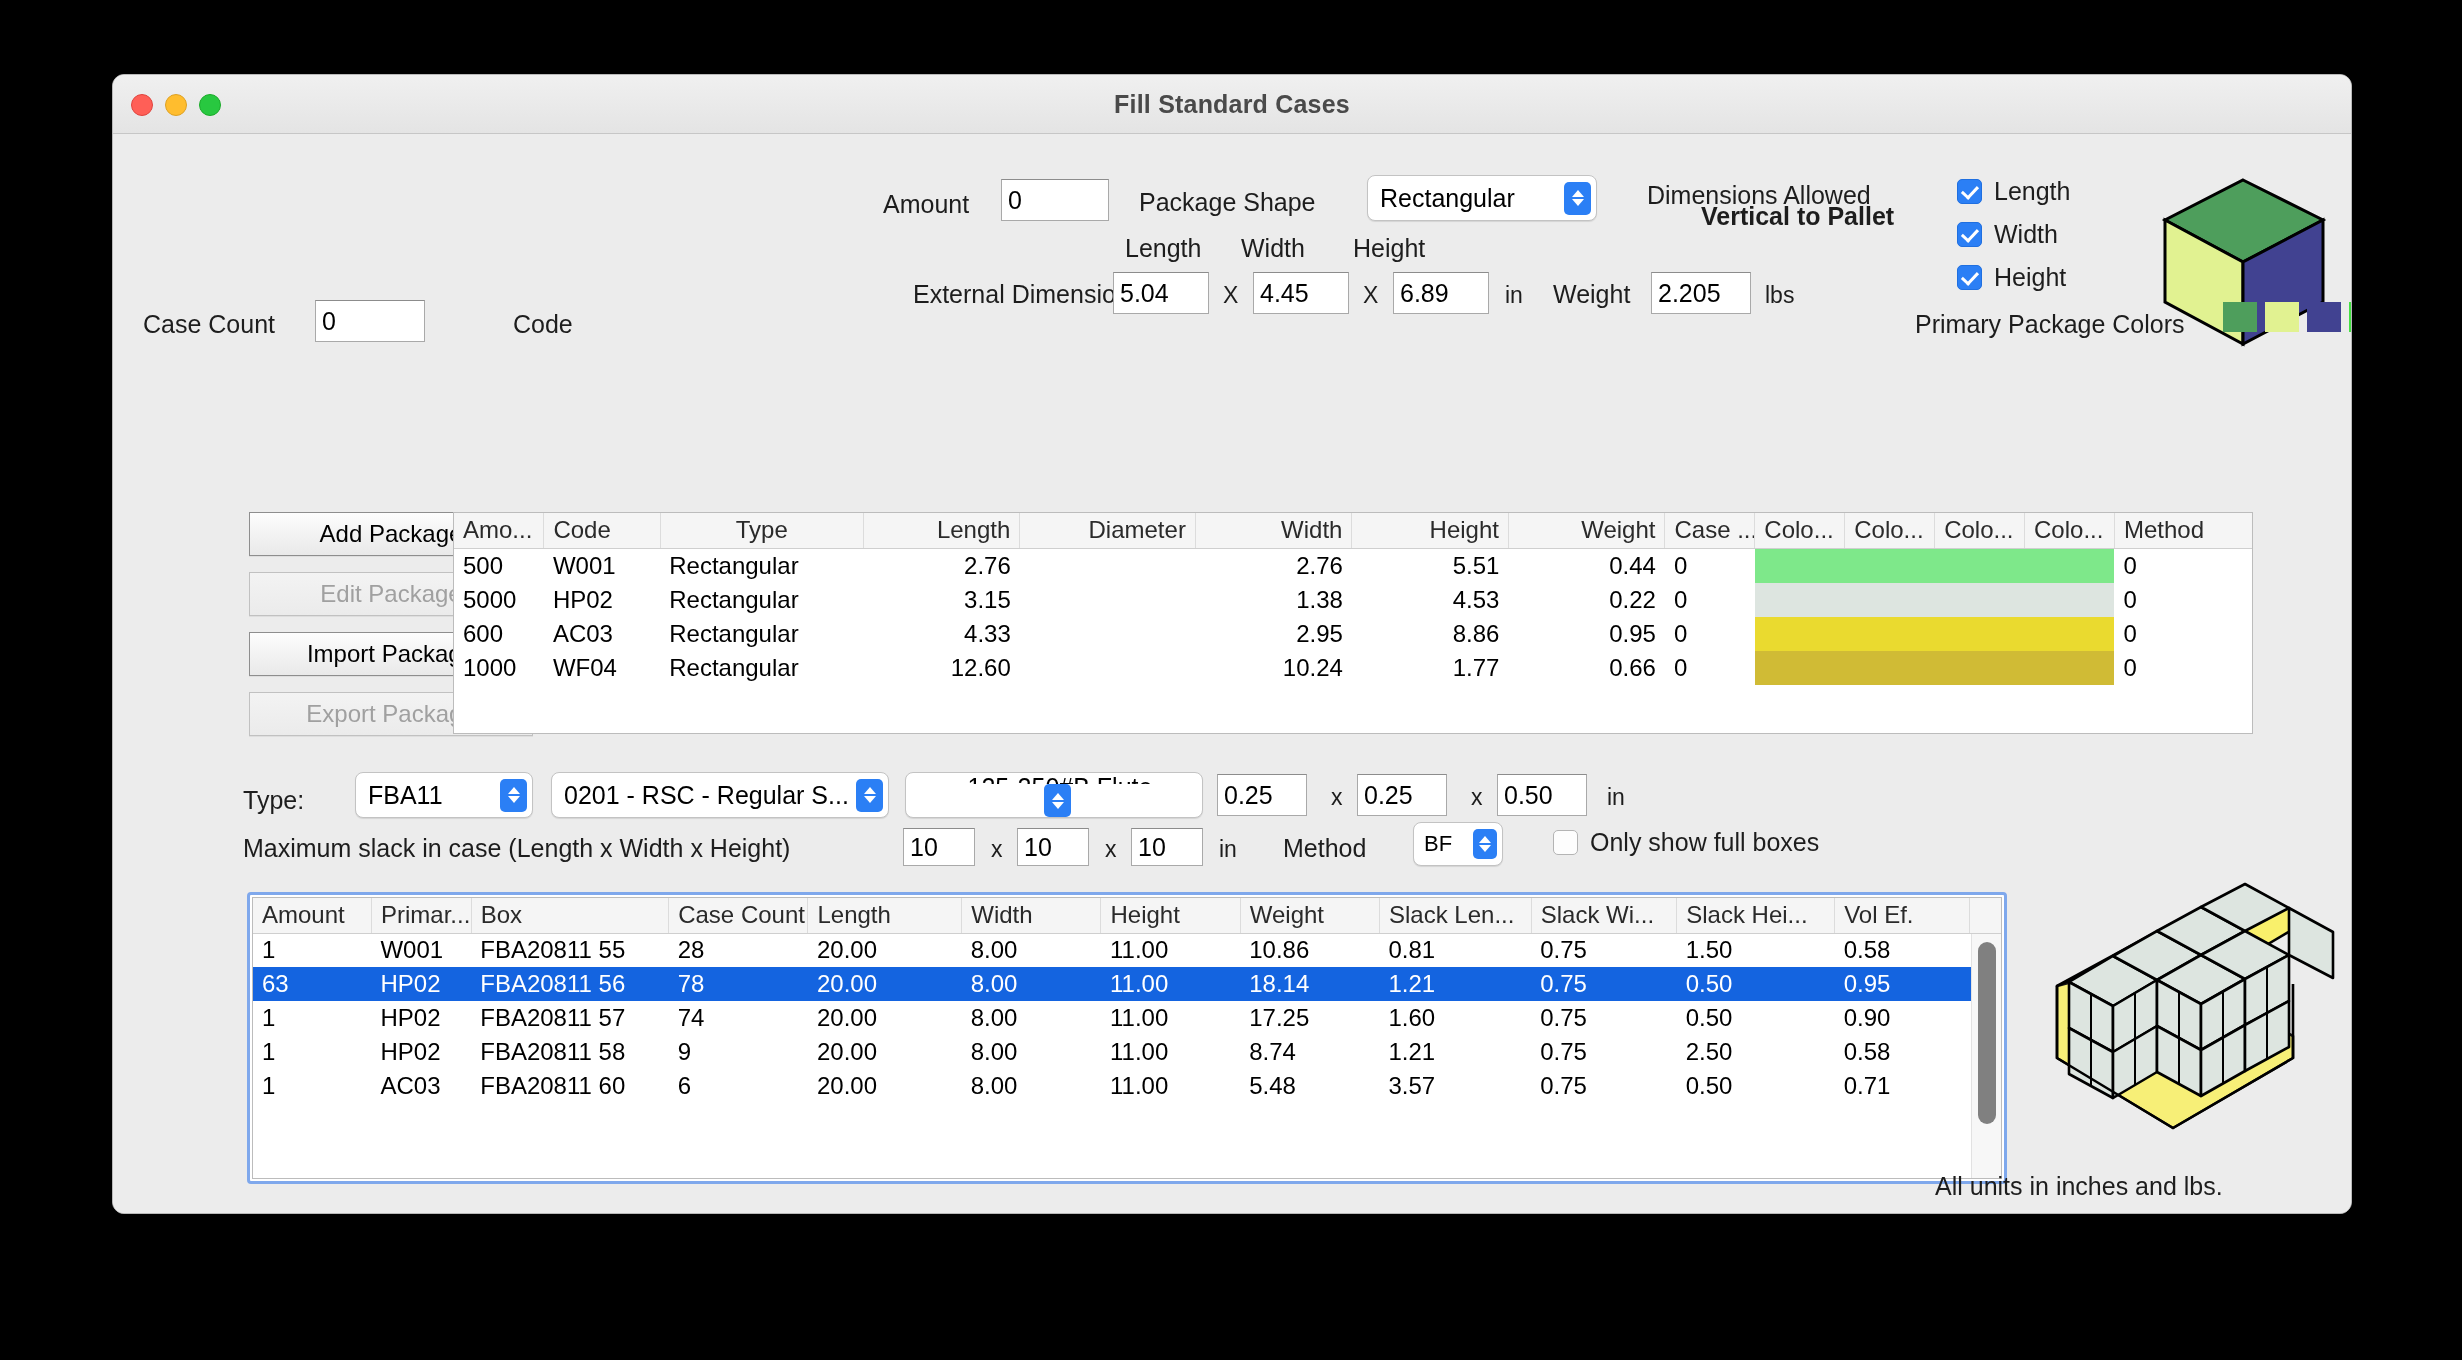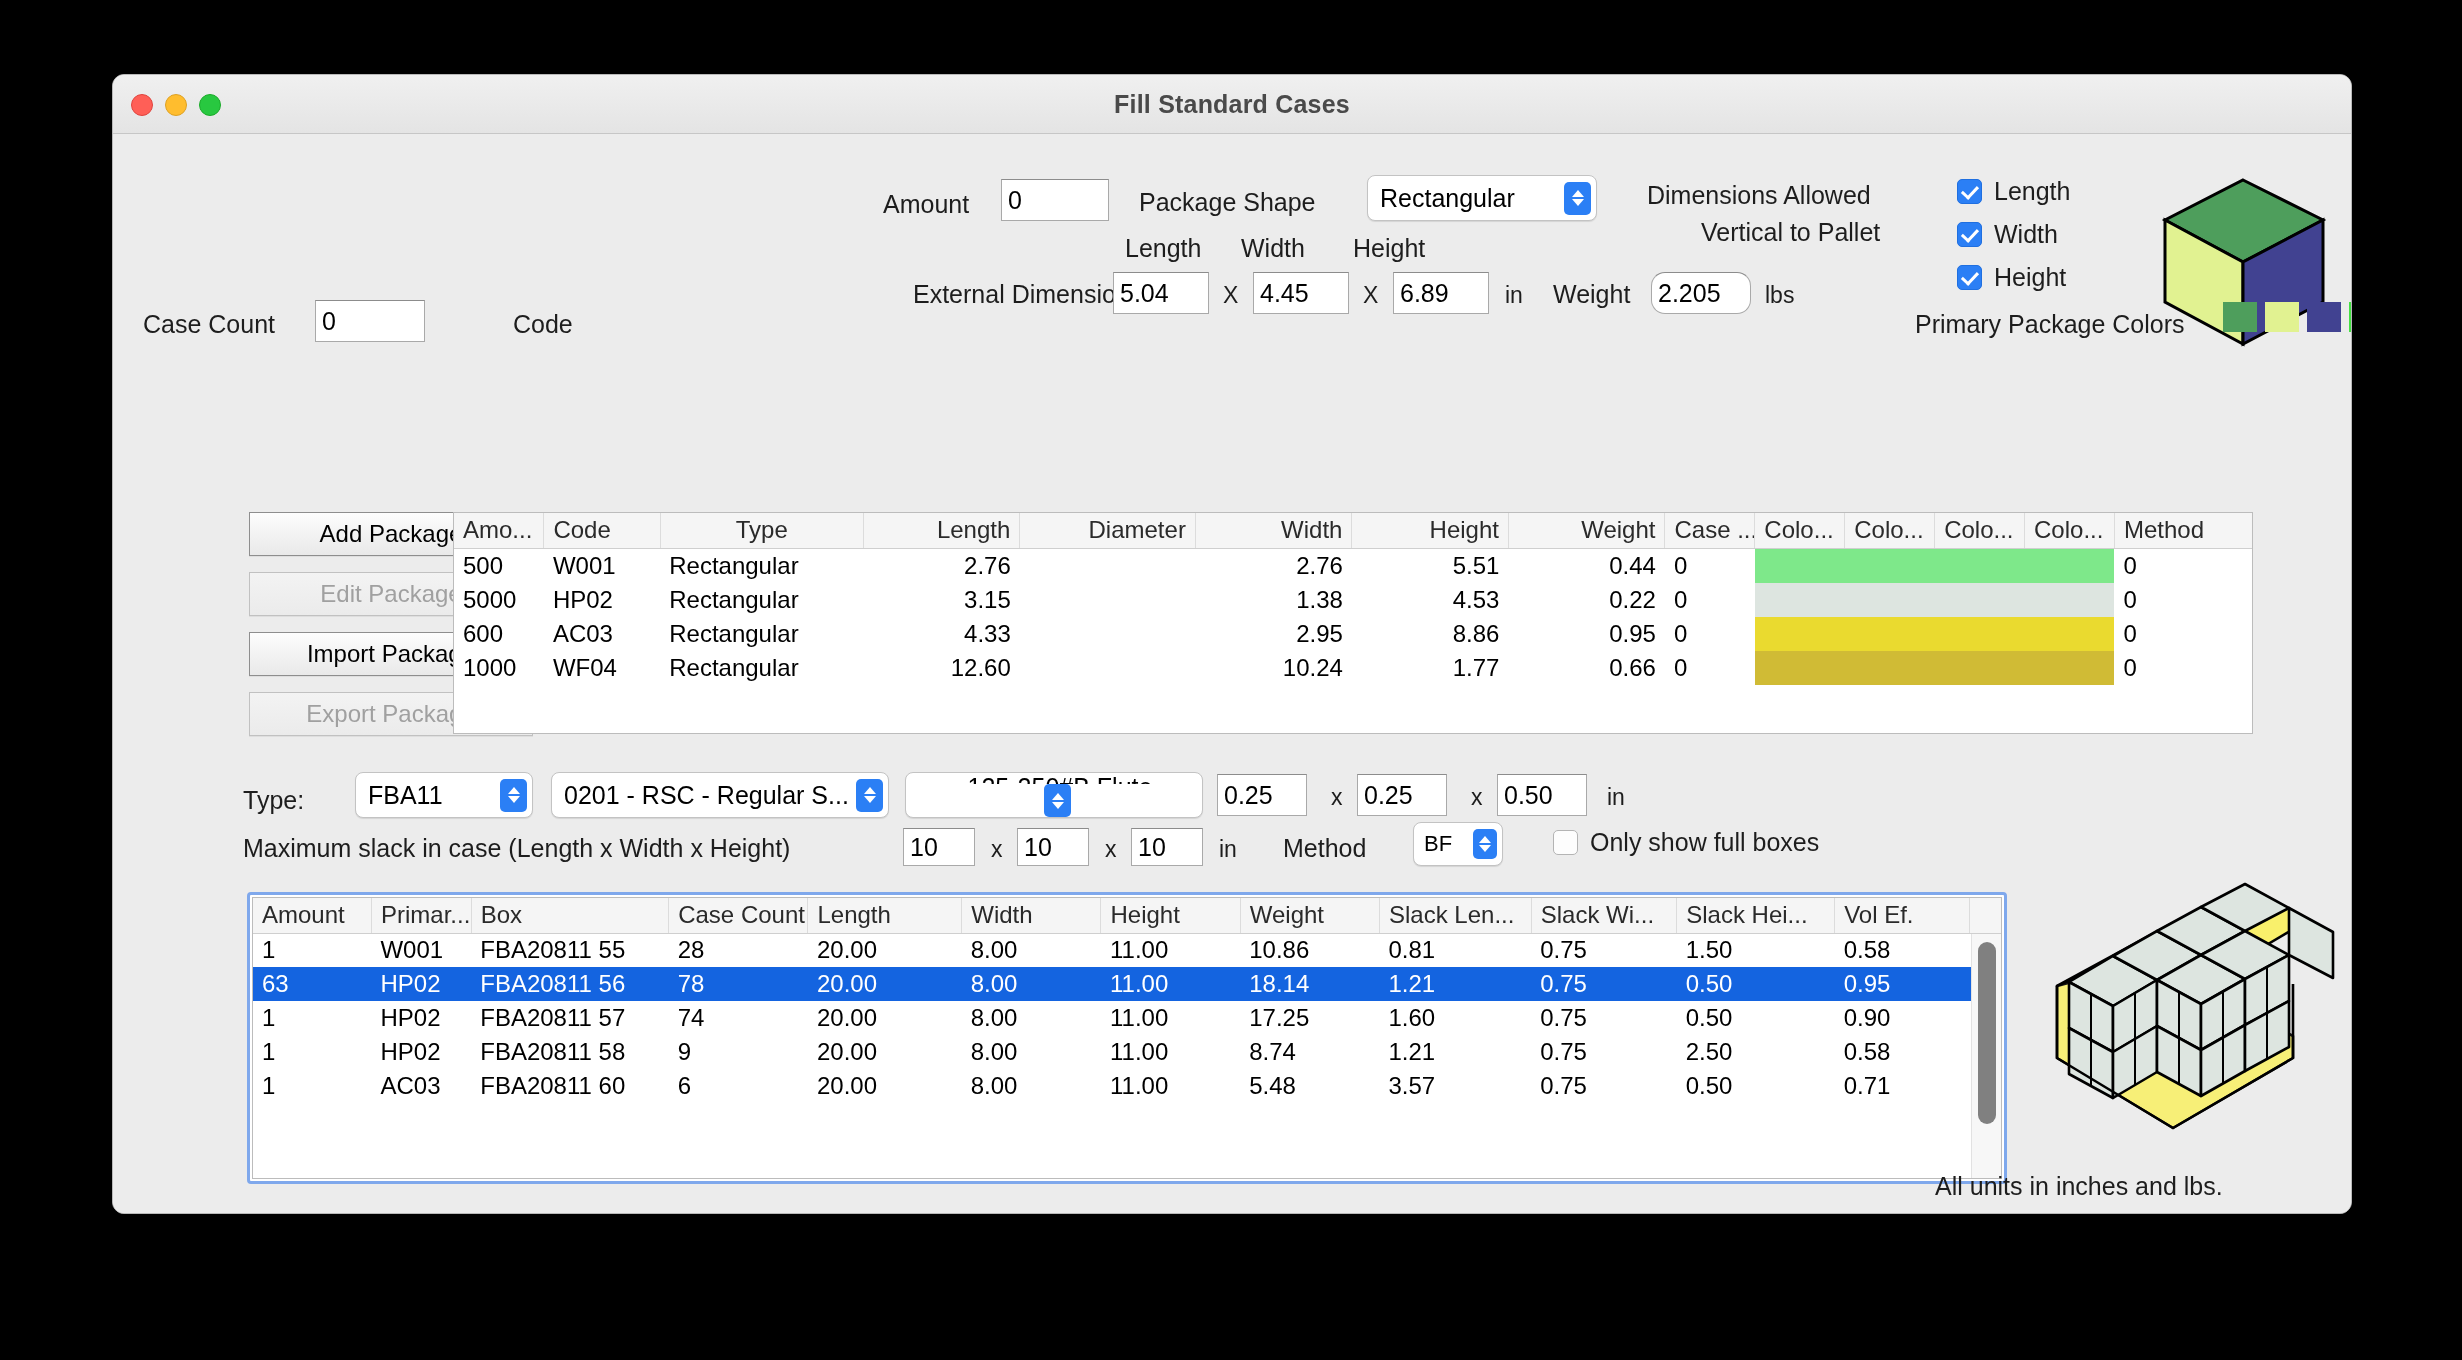"Vertical to Pallet" div.lbl { font-weight: none -> bold; top: 84px -> 68px }
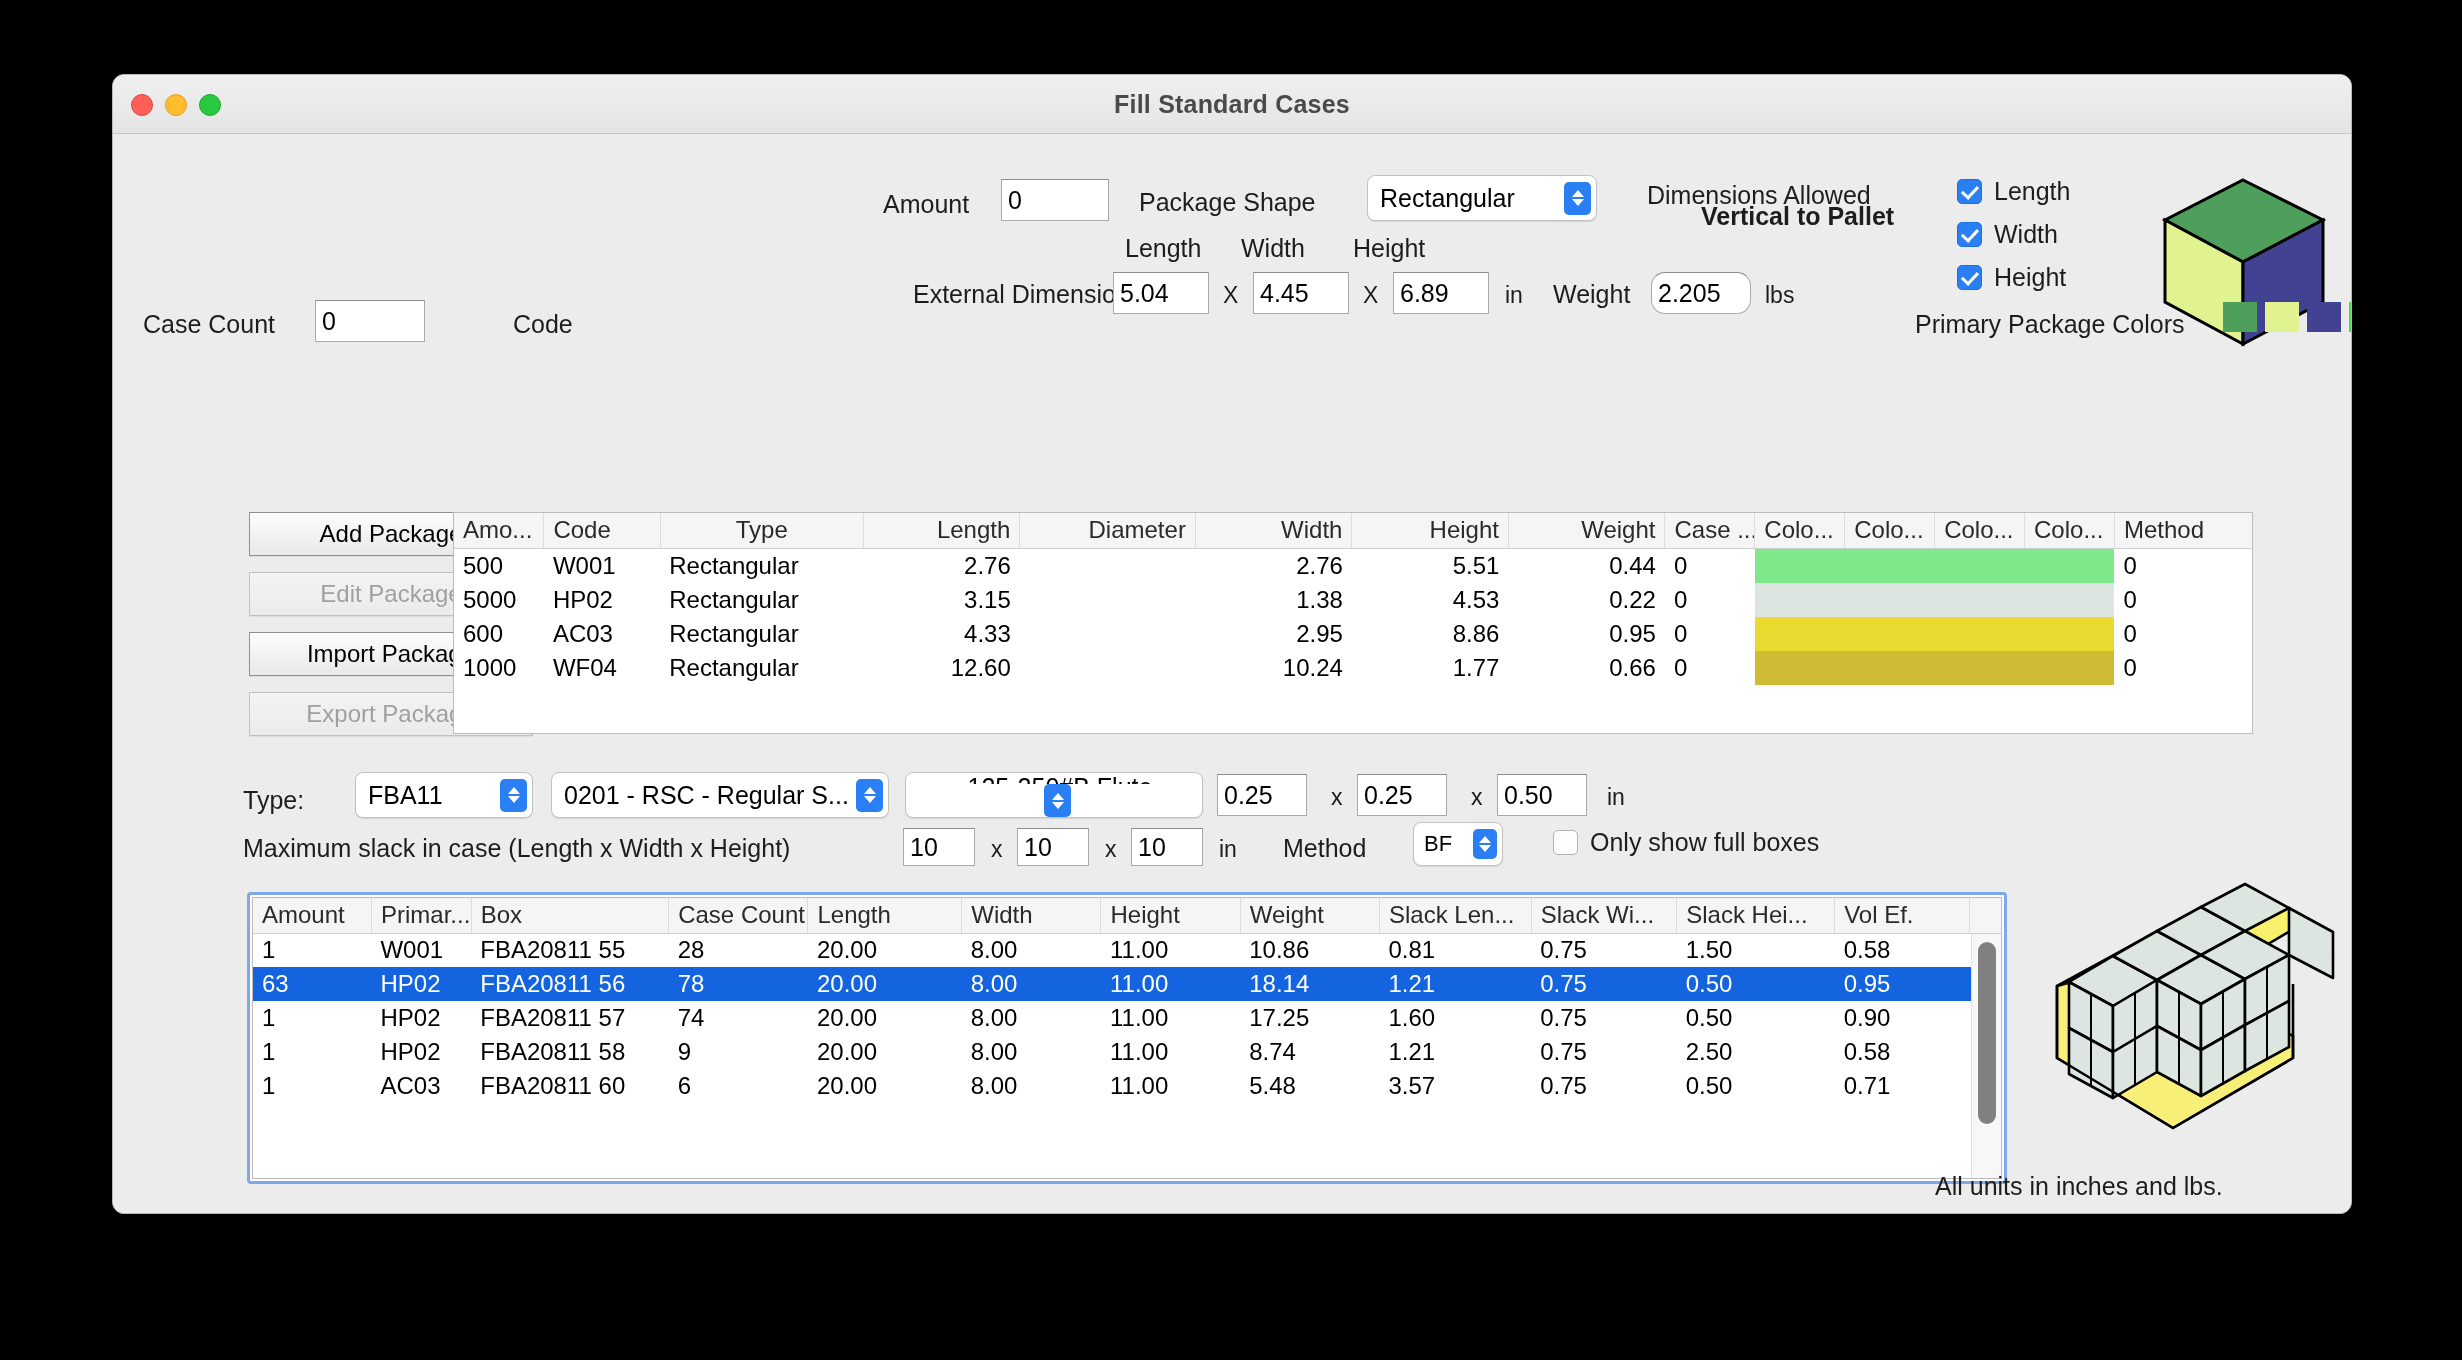"2.205" div.txtfield { border-radius: 14px -> none }
